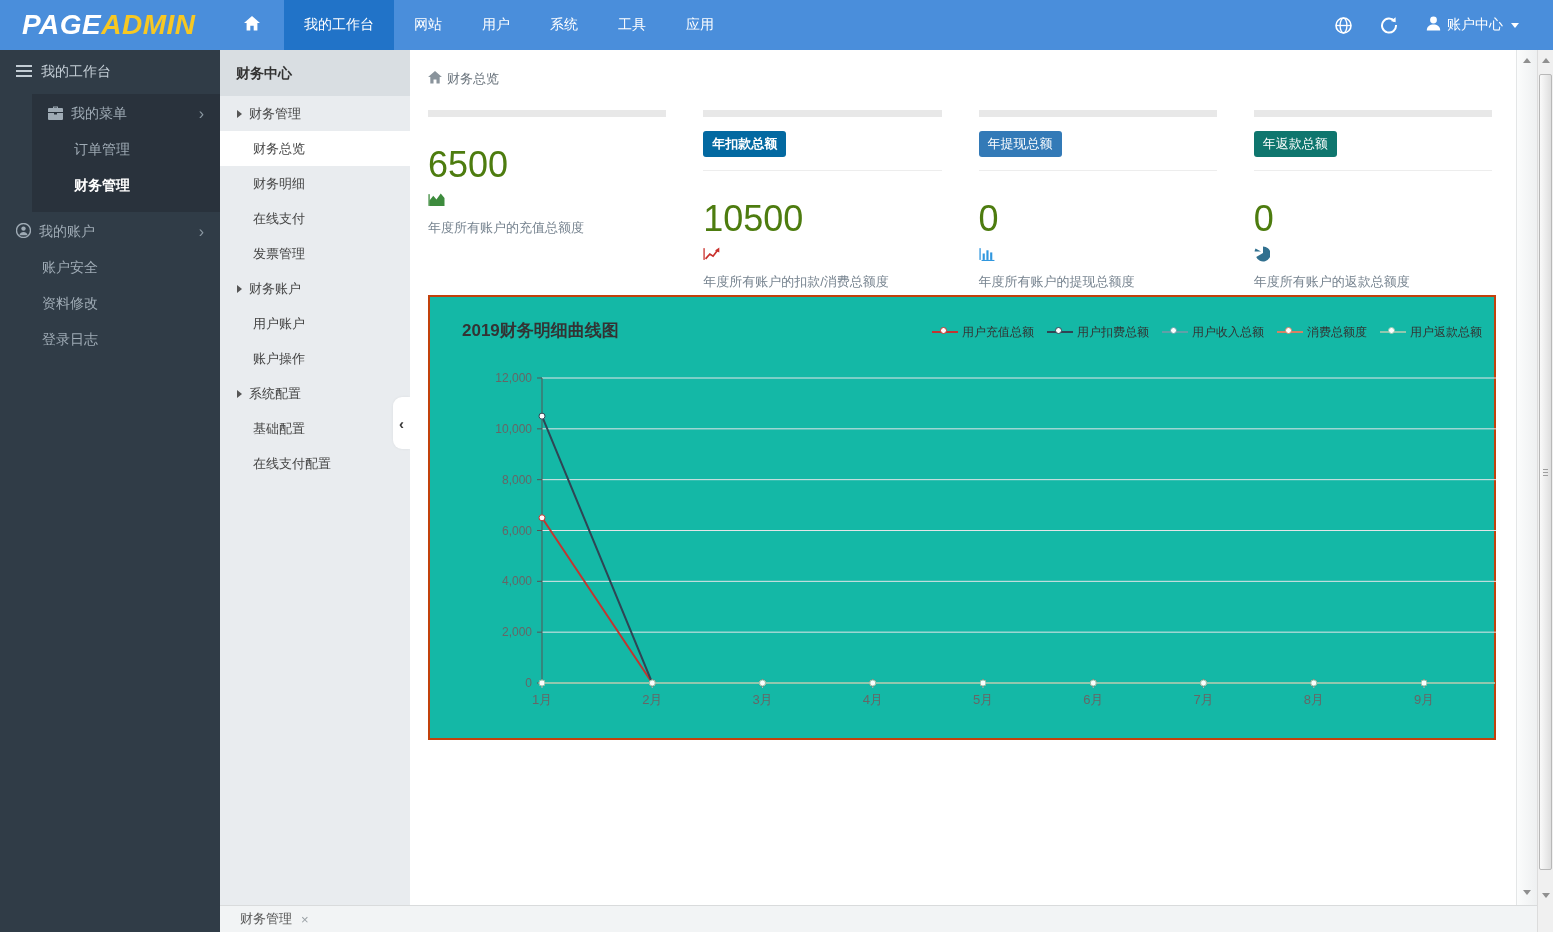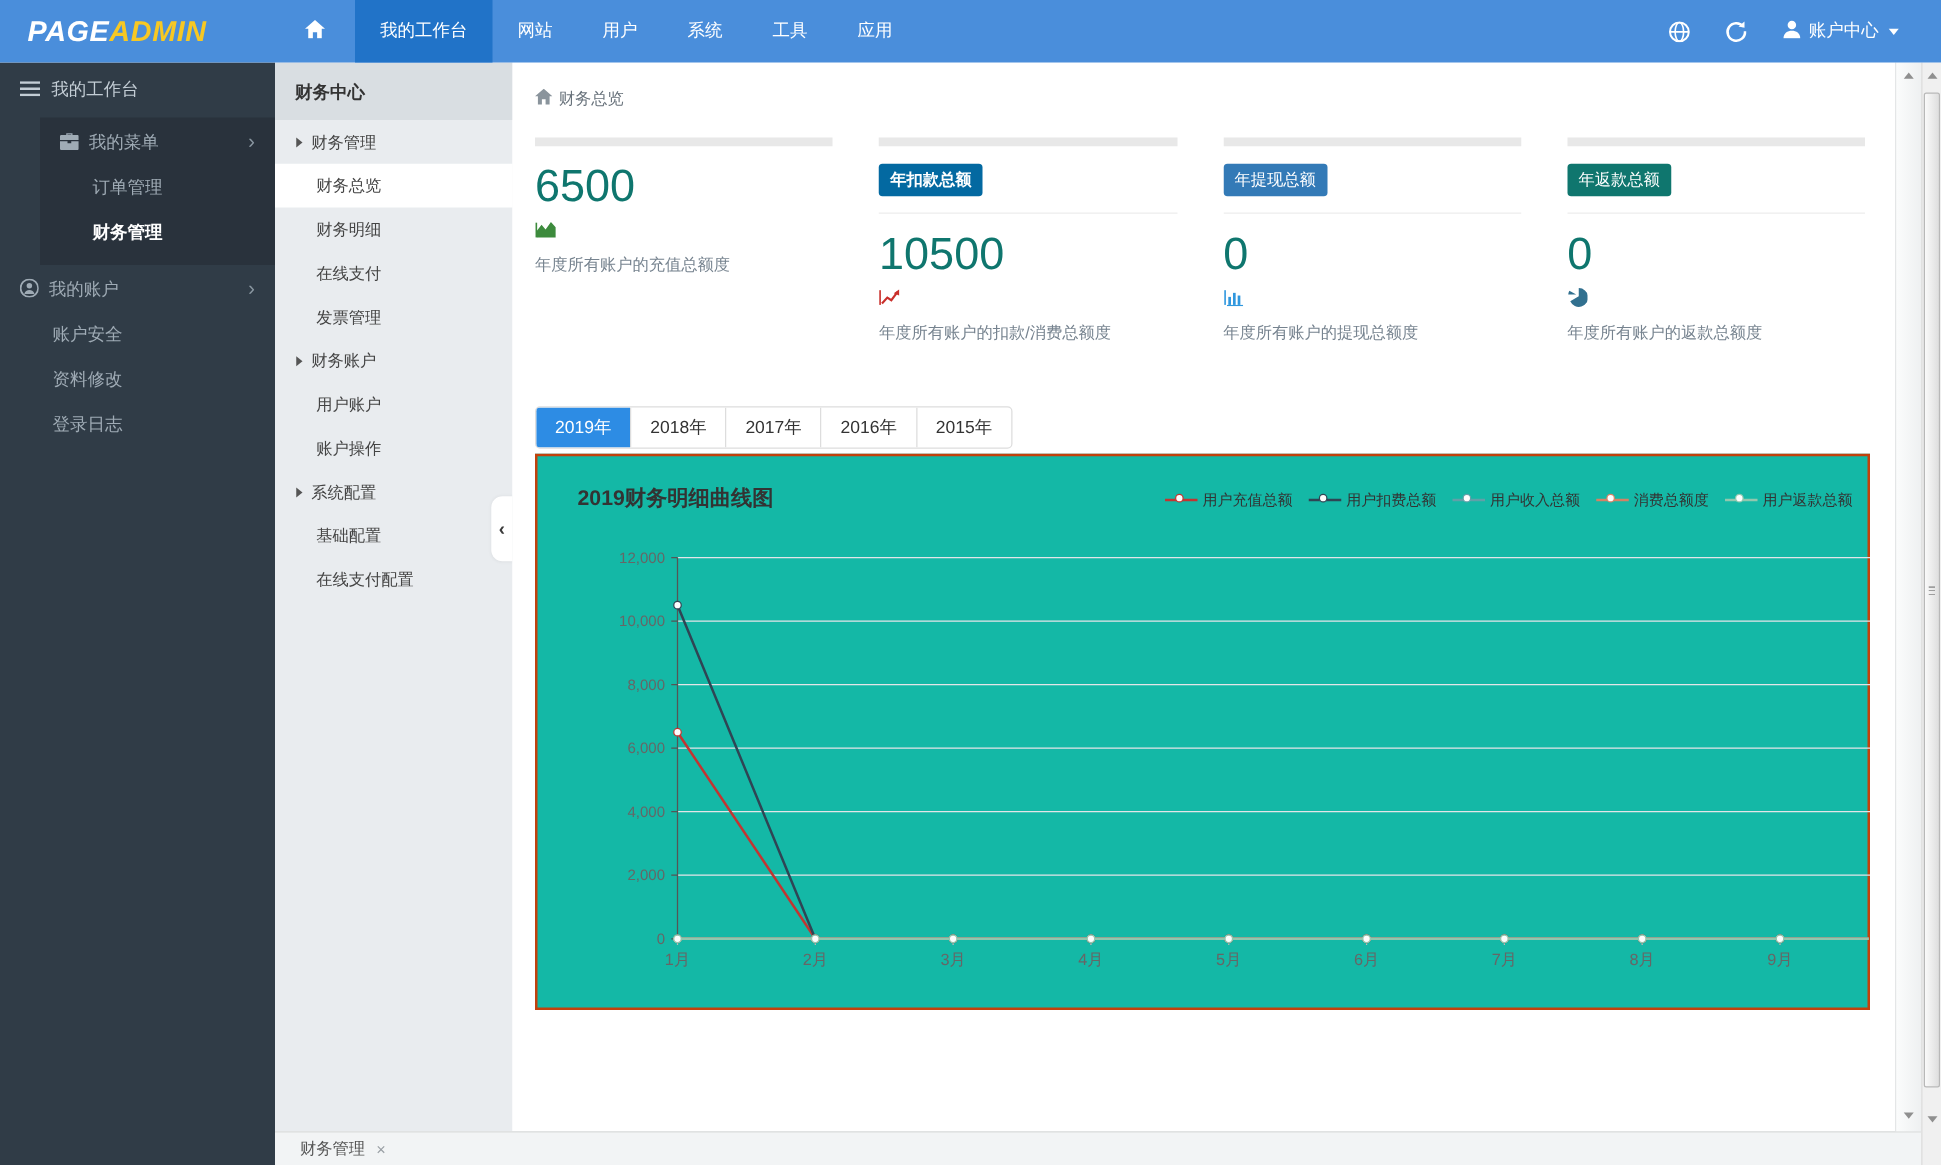"PAGE" .logo { font-size: 23px -> 28px }
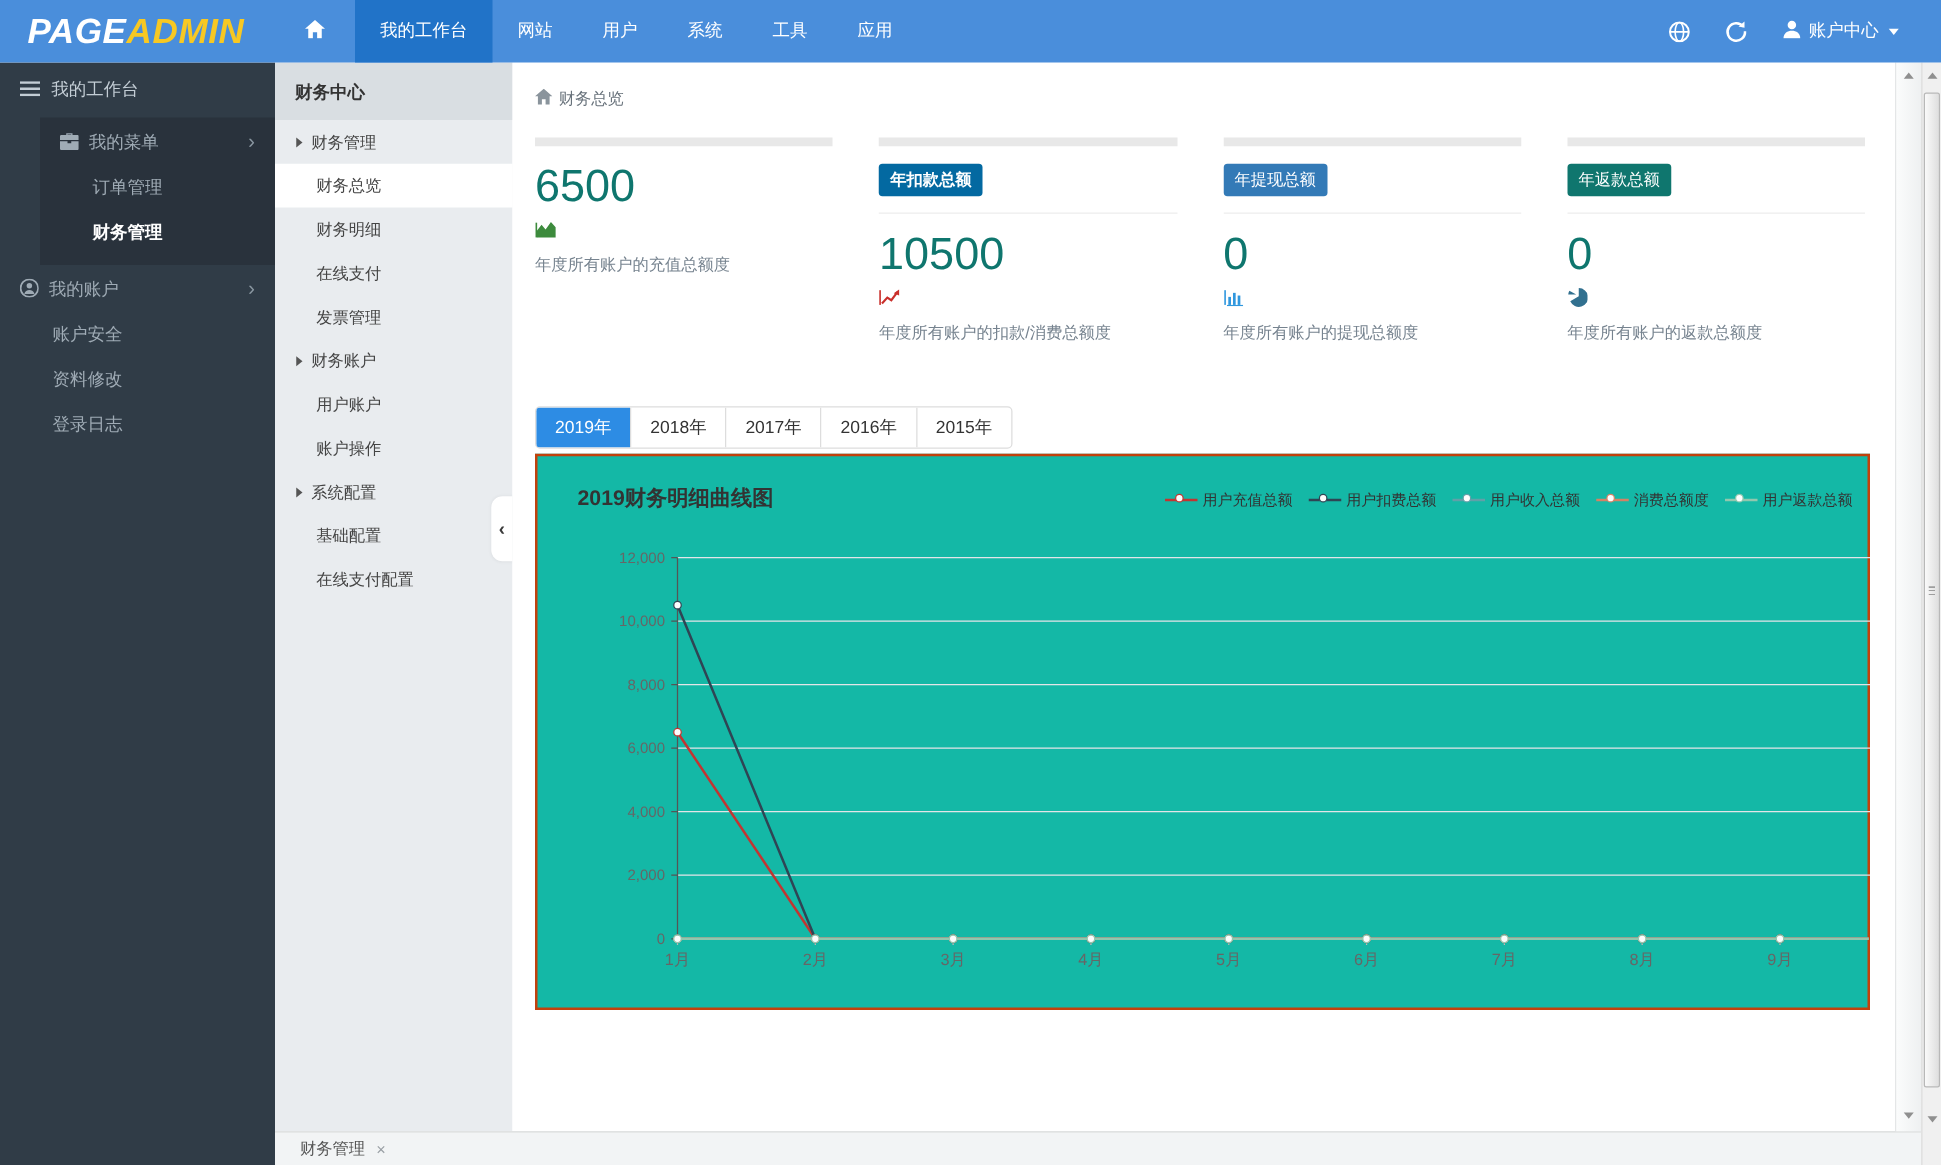"6500" .card-value { color: #0f766e -> #4d7c0f; margin-top: 12px -> 28px }
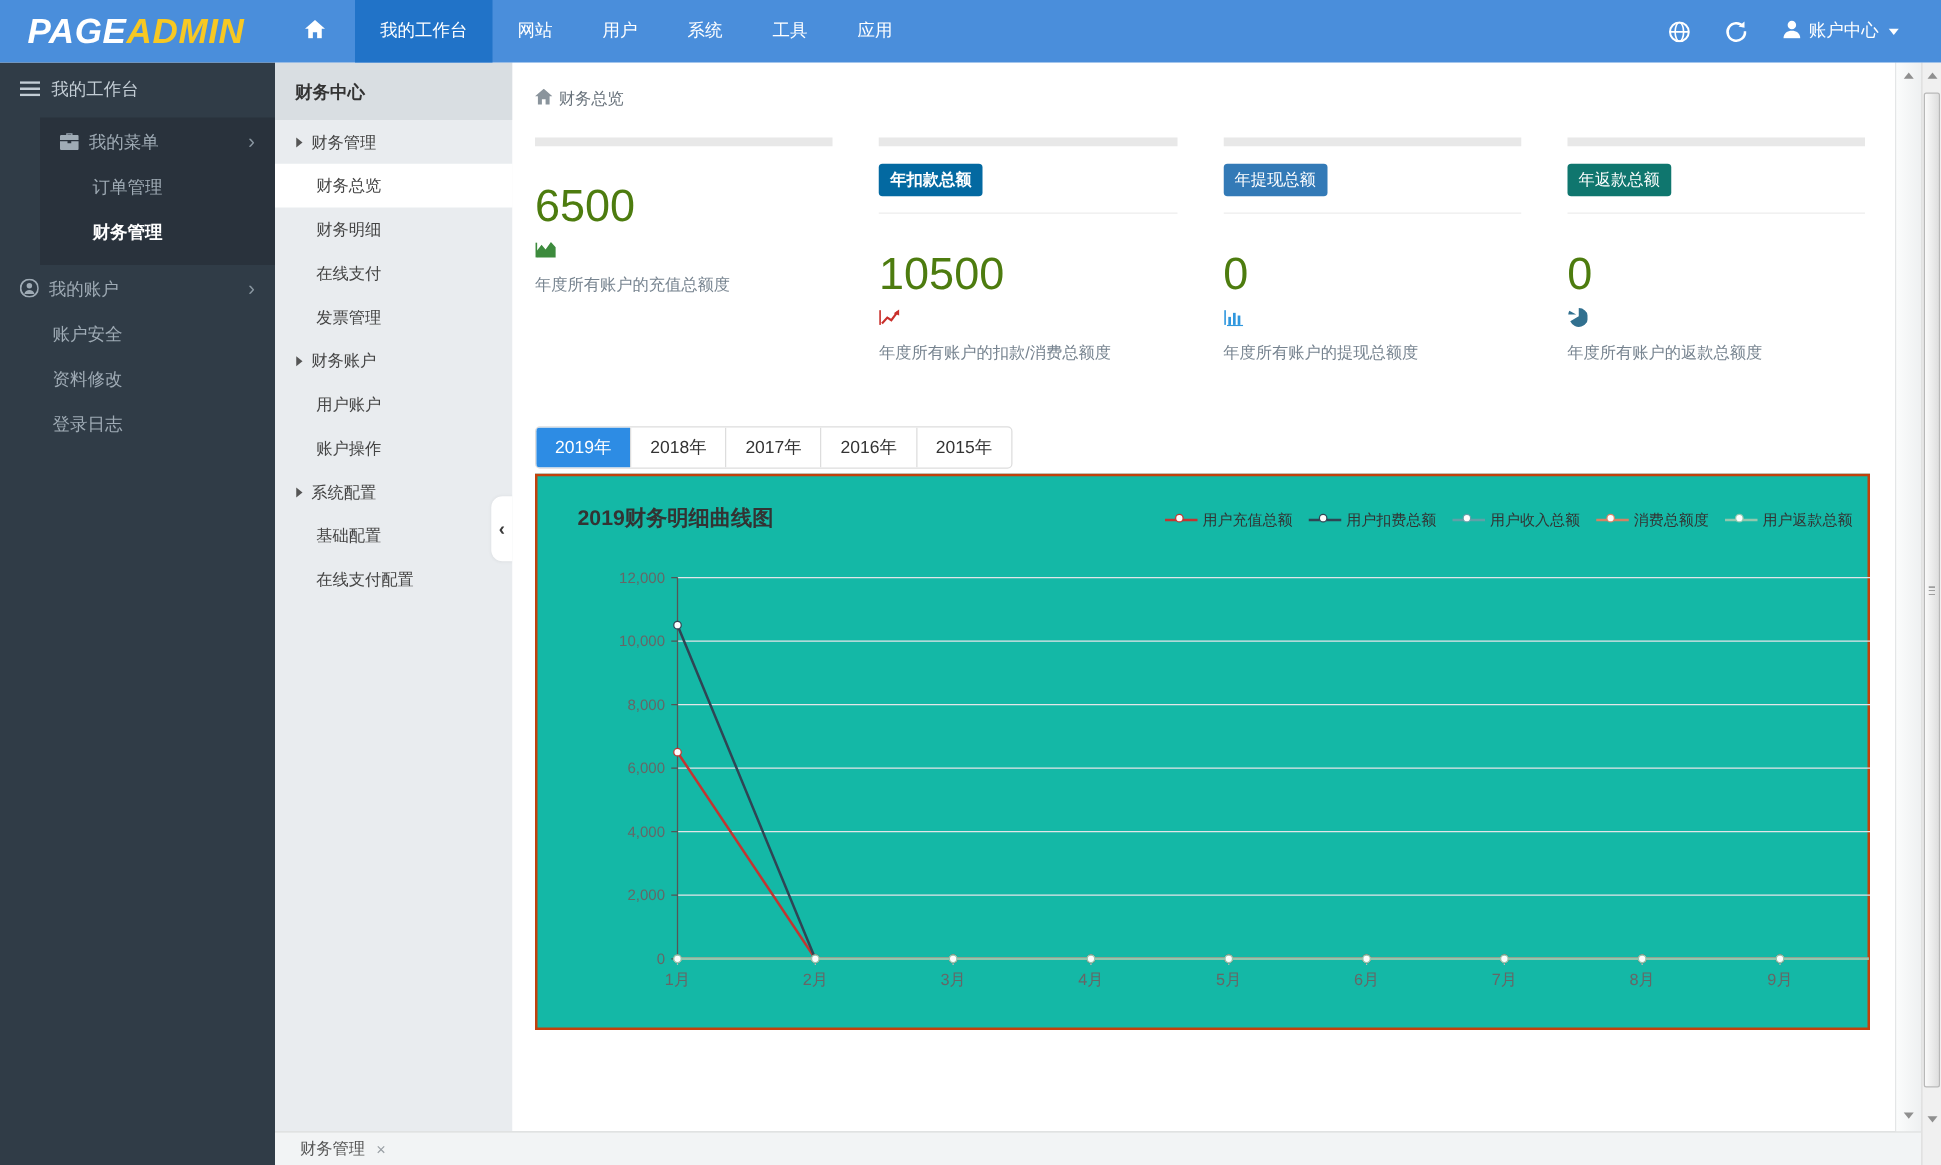"2019年" div.tabs { html: <div> <div><span>2019年</span></div> <div><span>2018年</span></div> <div><span>2017年</span></div> <div><span>2016年</span></div> <div><span>2015年</span></div> </div> -> none }
